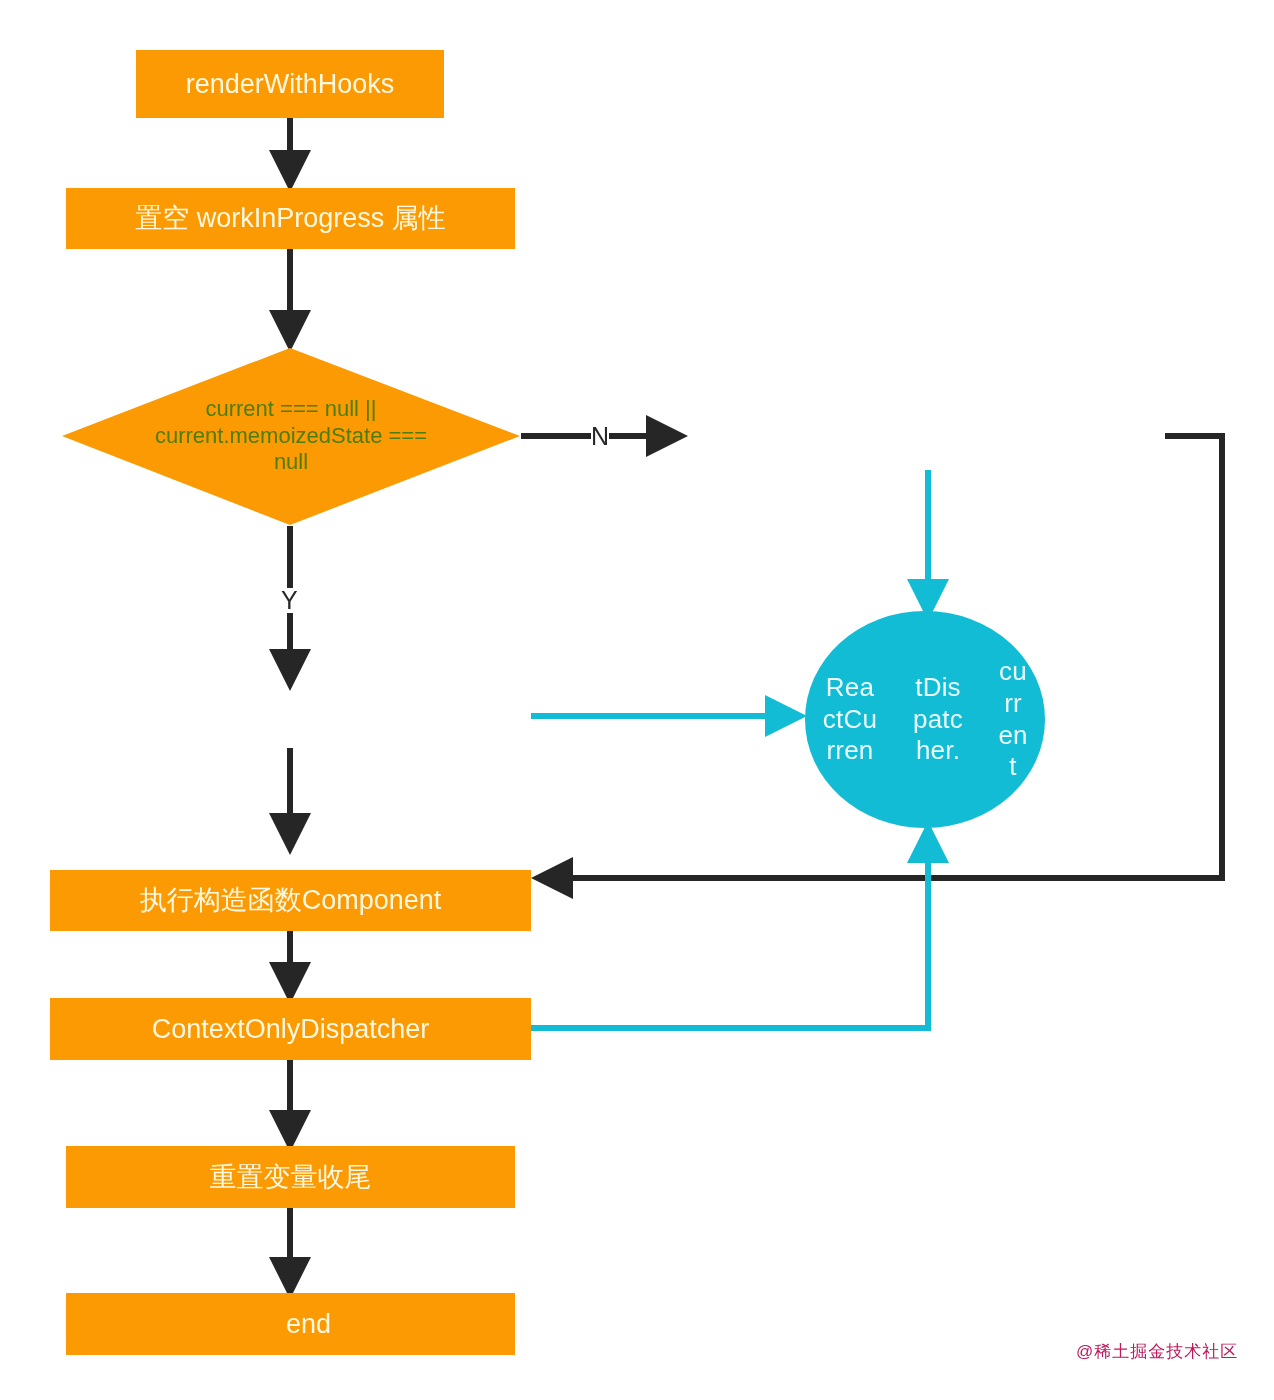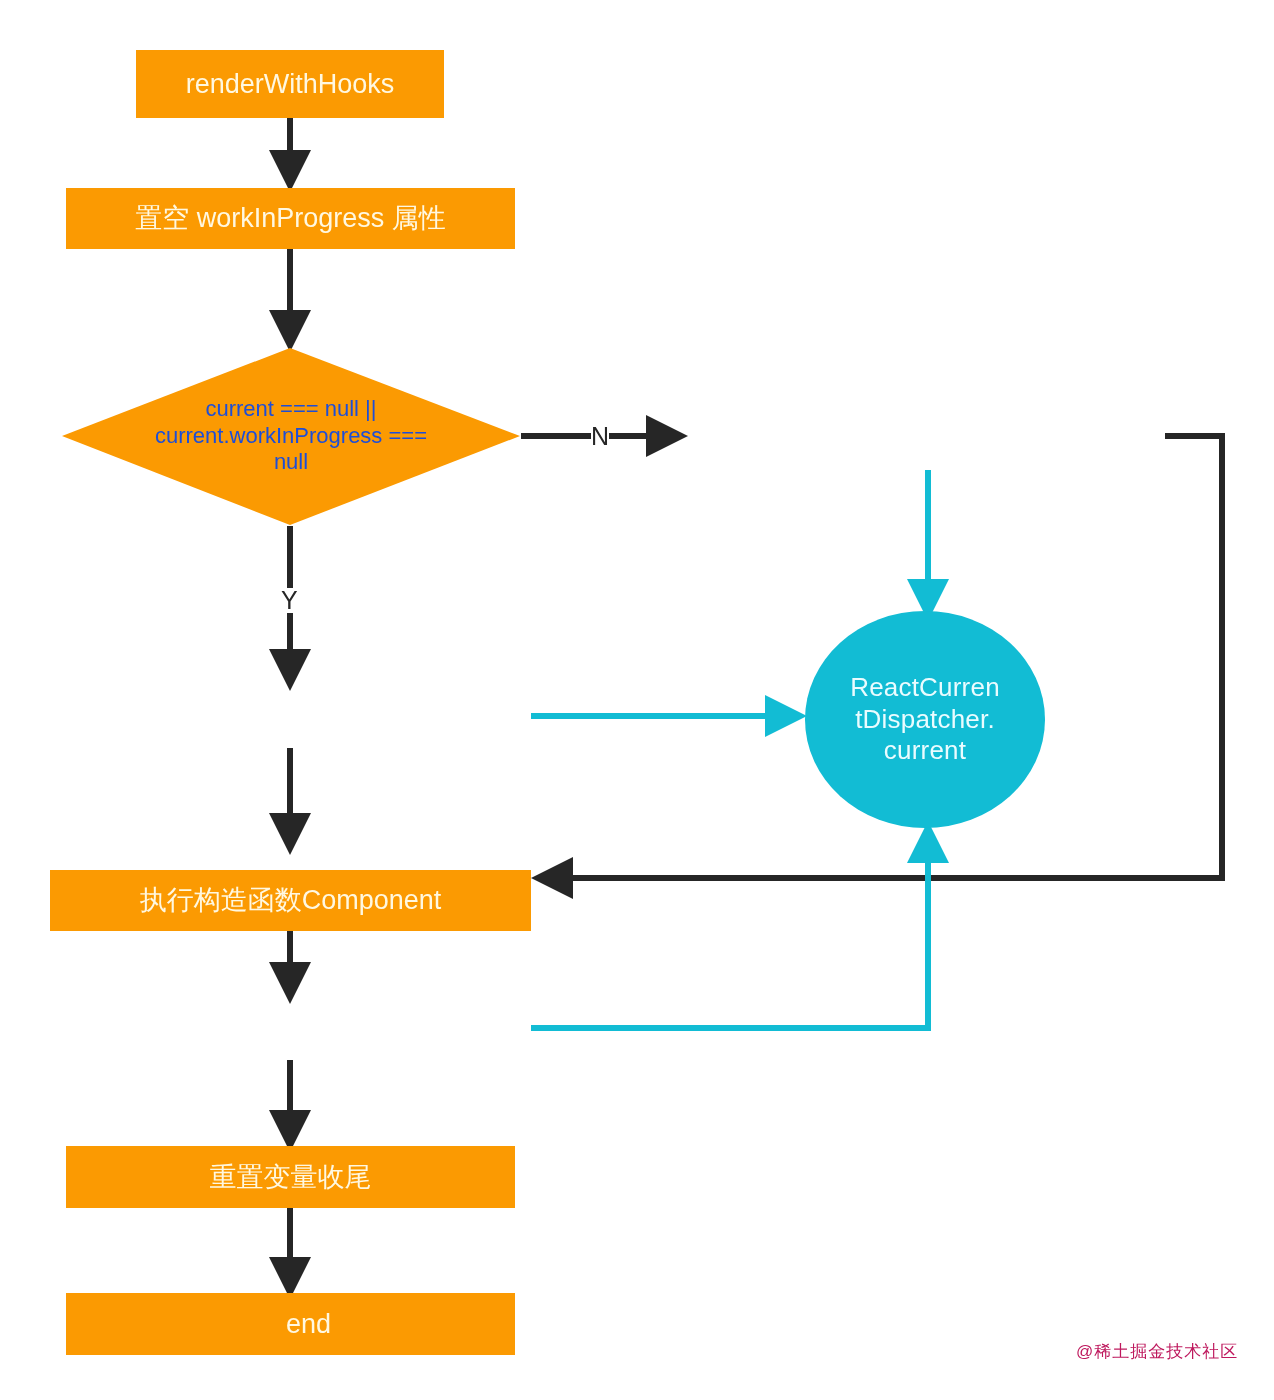"current === null ||" .node.diamond-label { color: #1d4ed8 -> #4d7c0f }
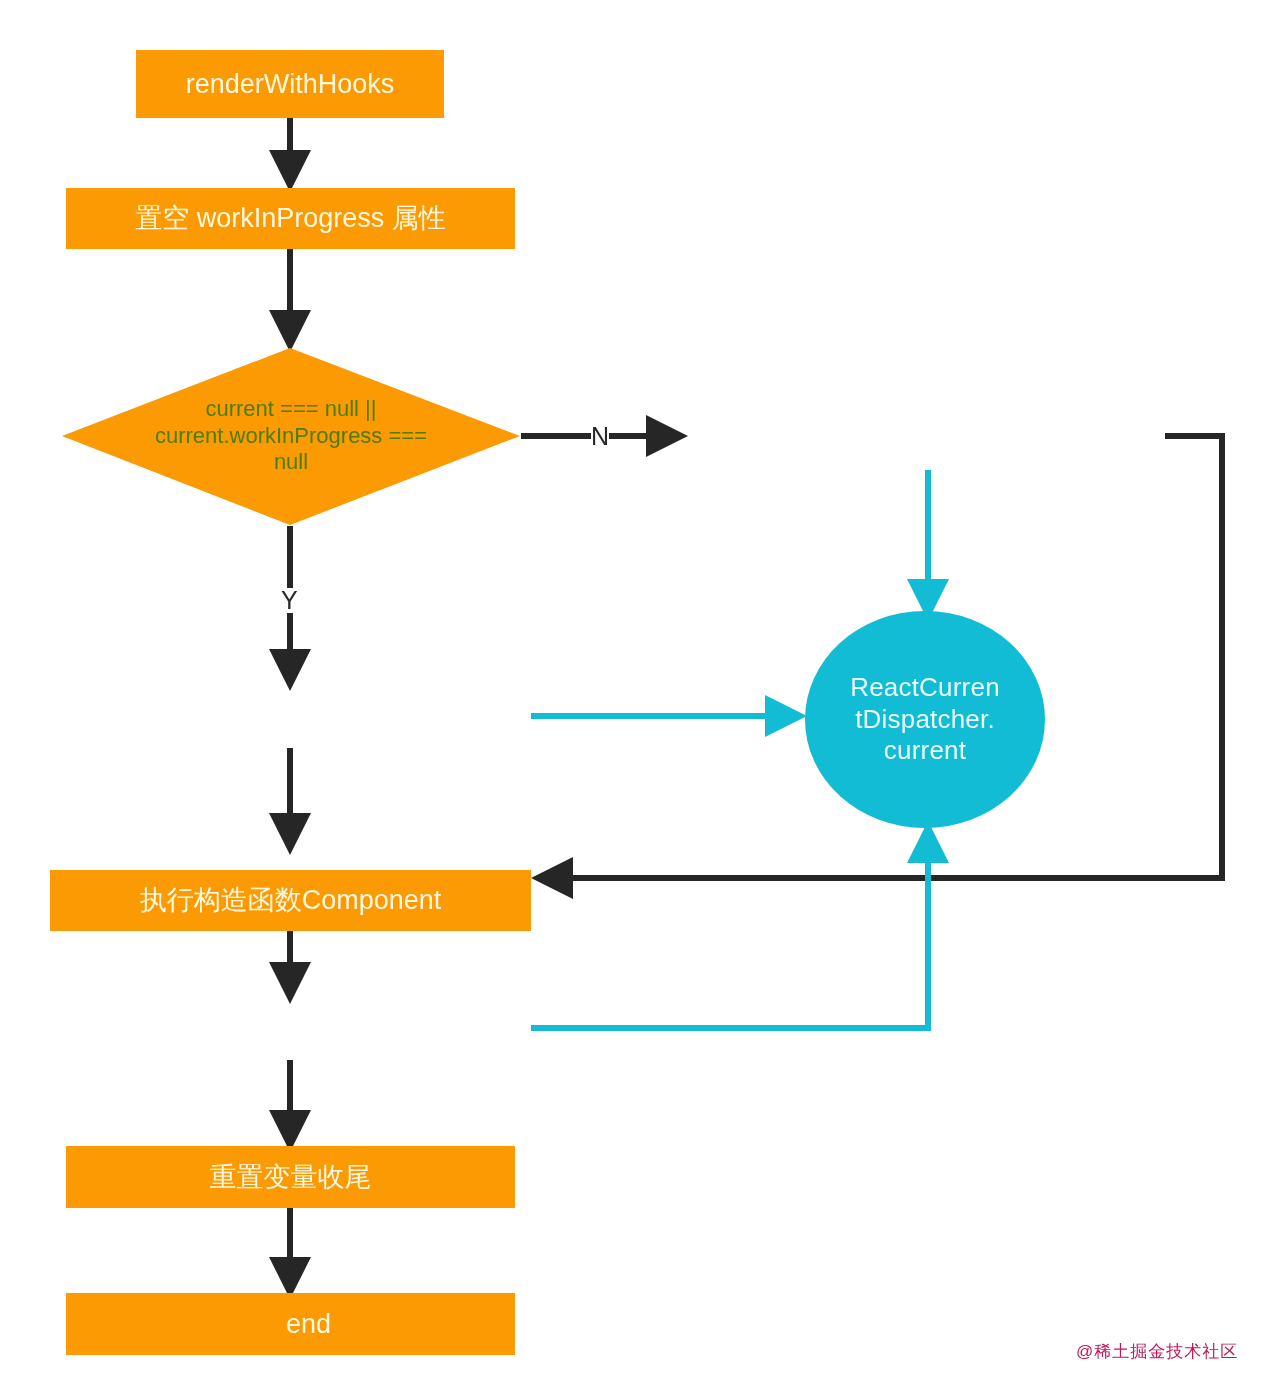"current.workInProgress ===" span { text: current.workInProgress -> current.memoizedState }
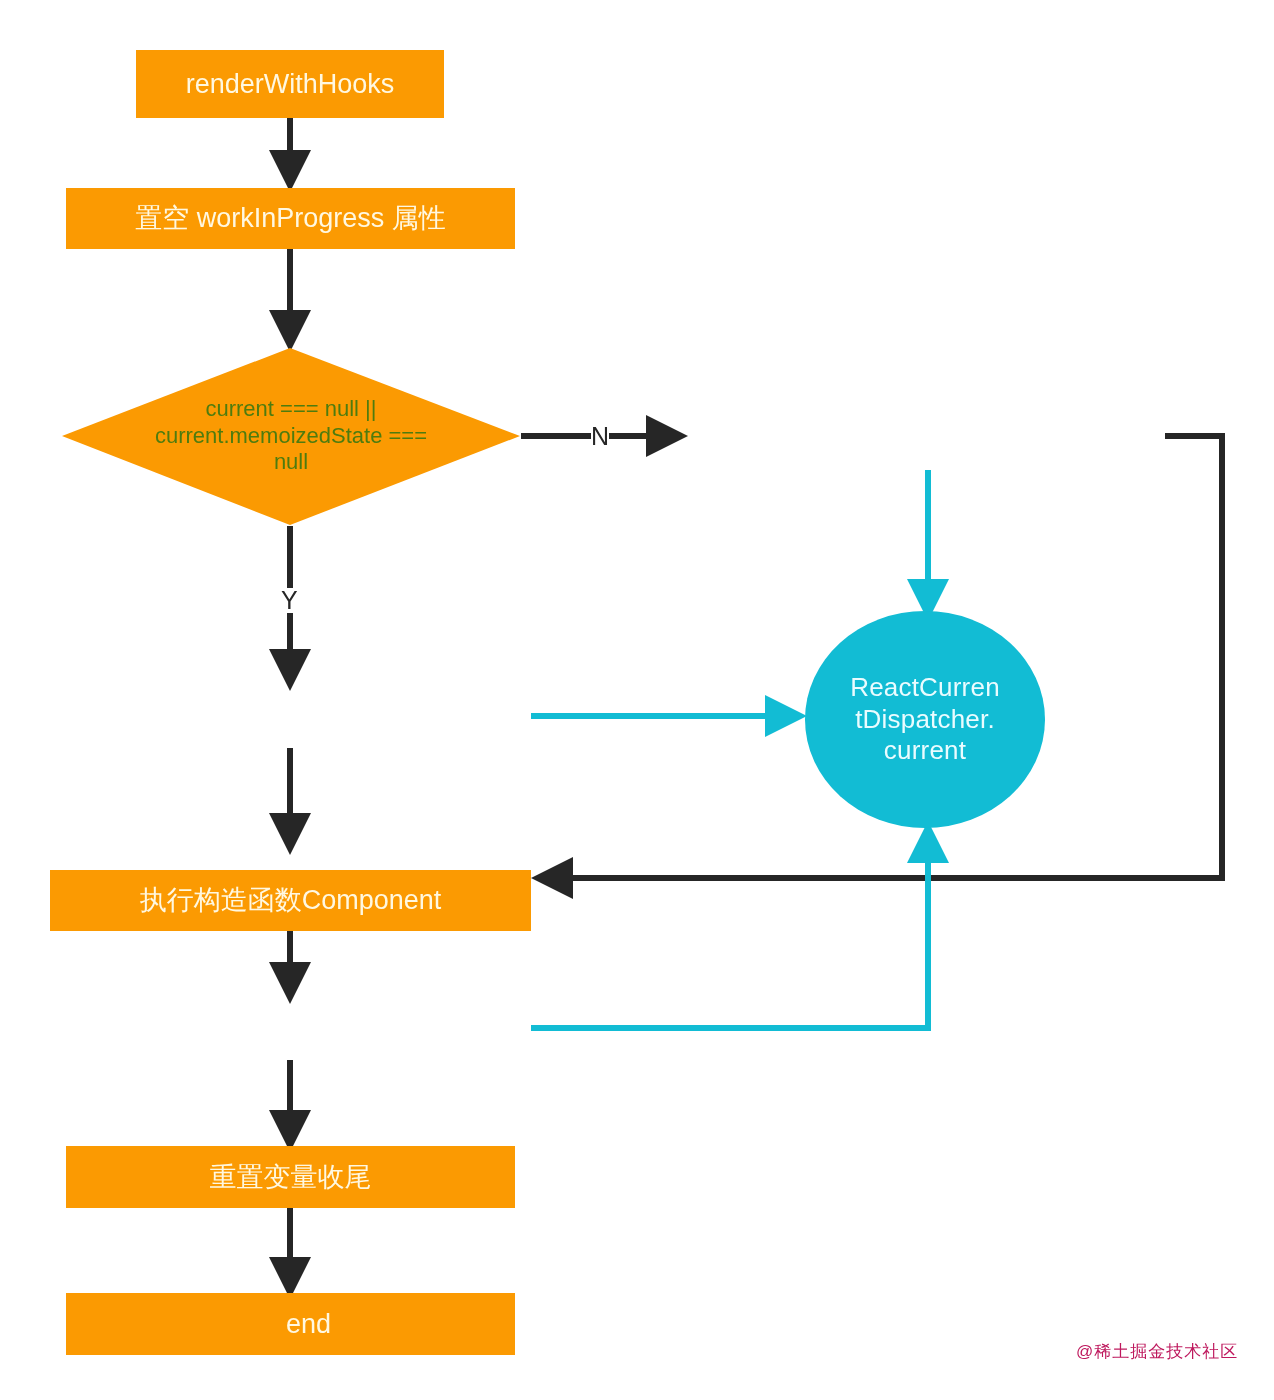"ReactCurren" div.node { flex-direction: column -> row }
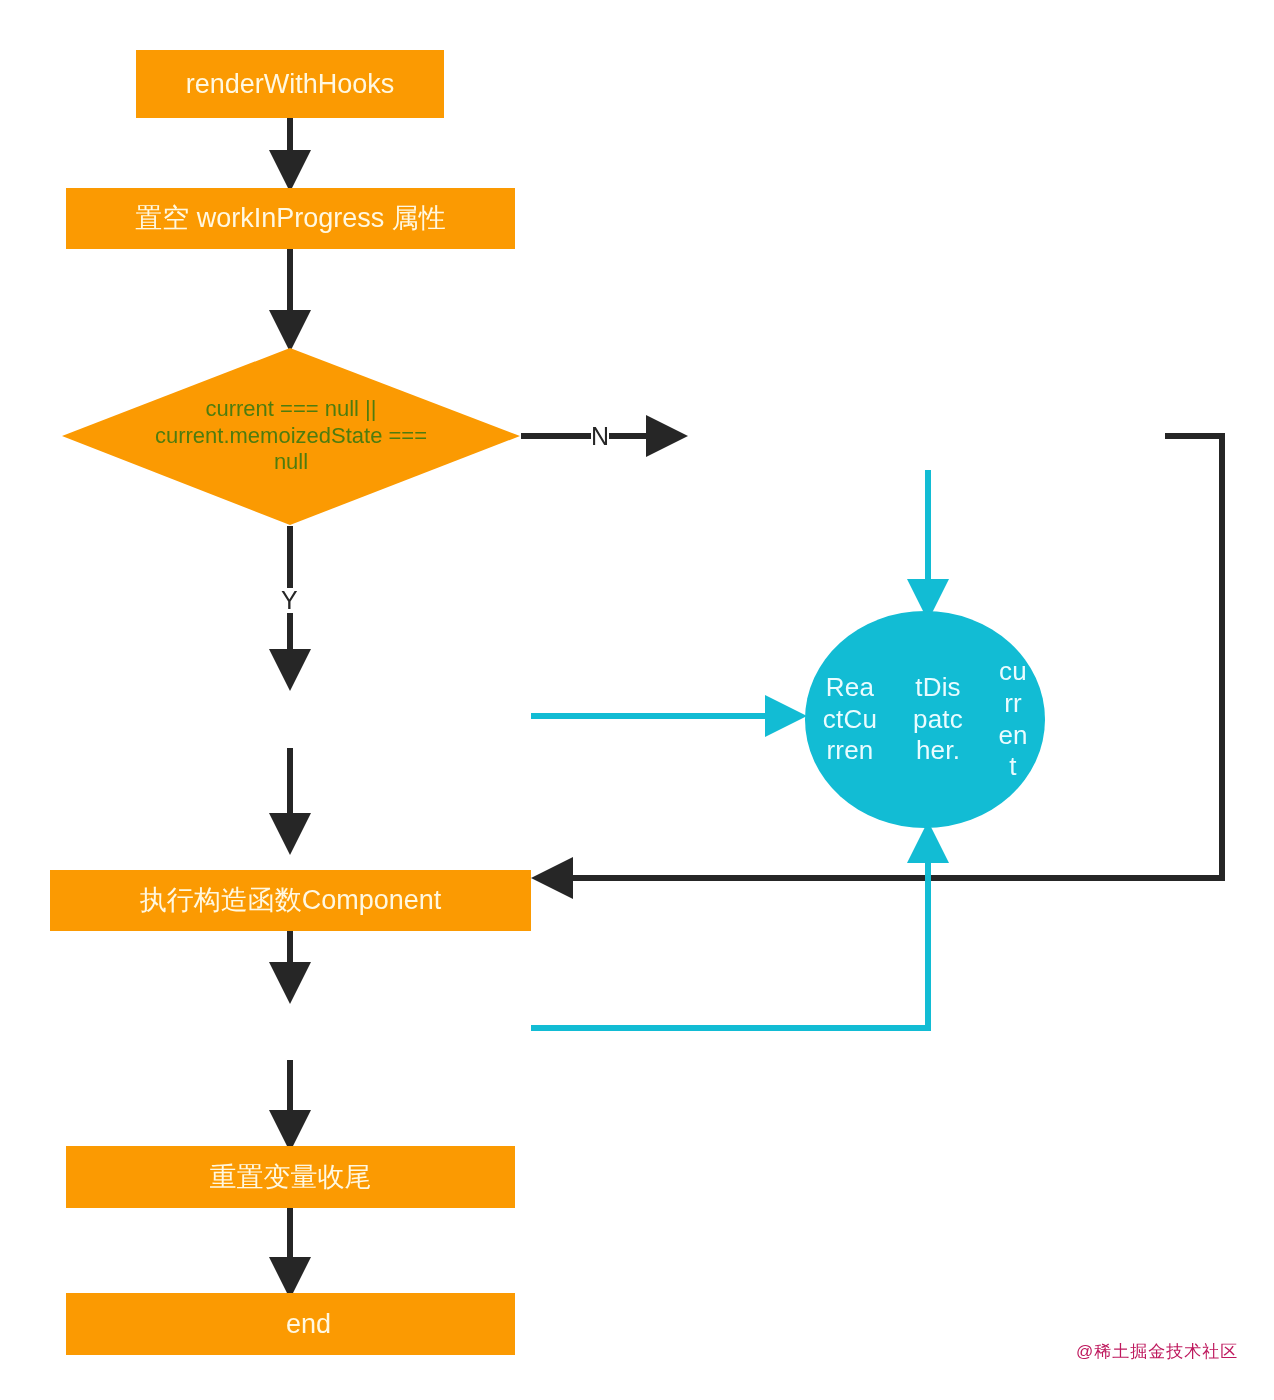"ContextOnlyDispatcher" div.node { html: none -> <div> <span>ContextOnlyDispatcher</span> </div> }
